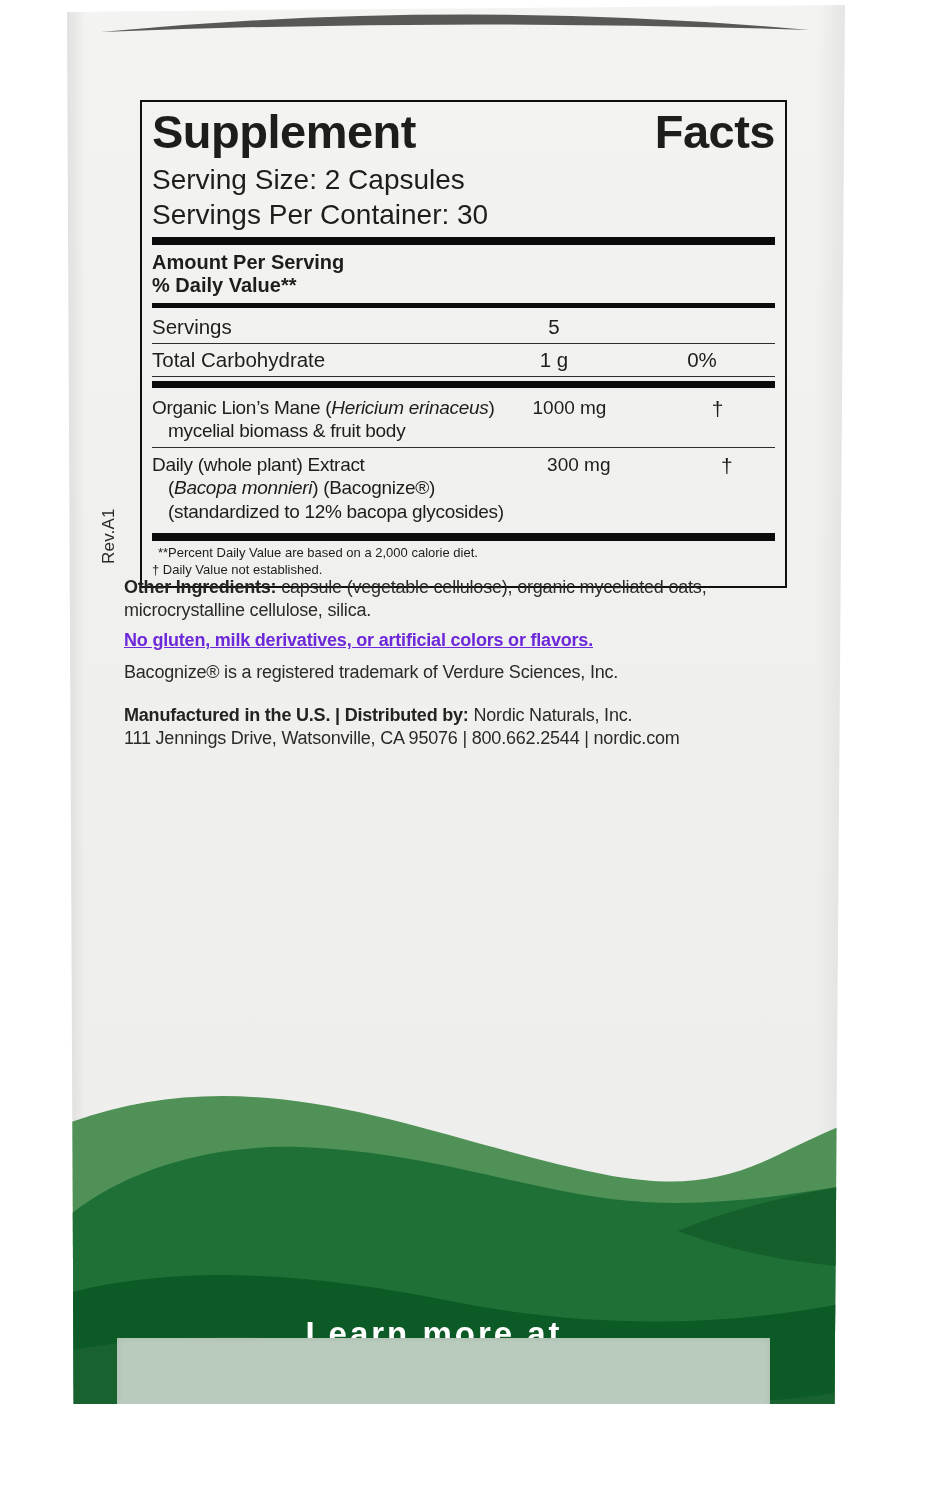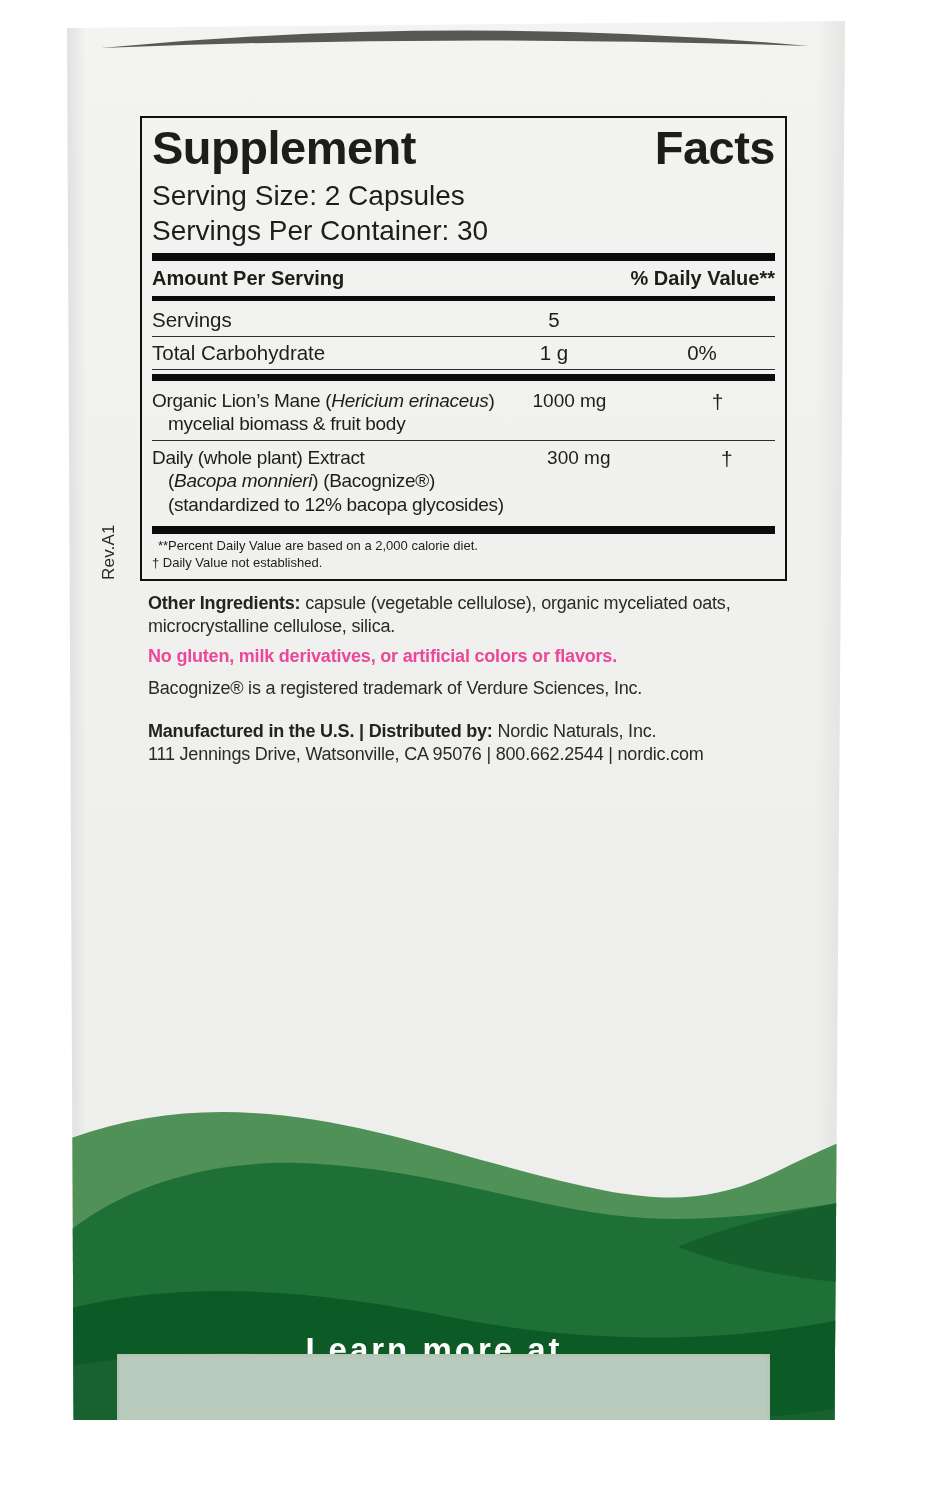"Supplement" .canvas { margin: 16px auto -> 0 auto }
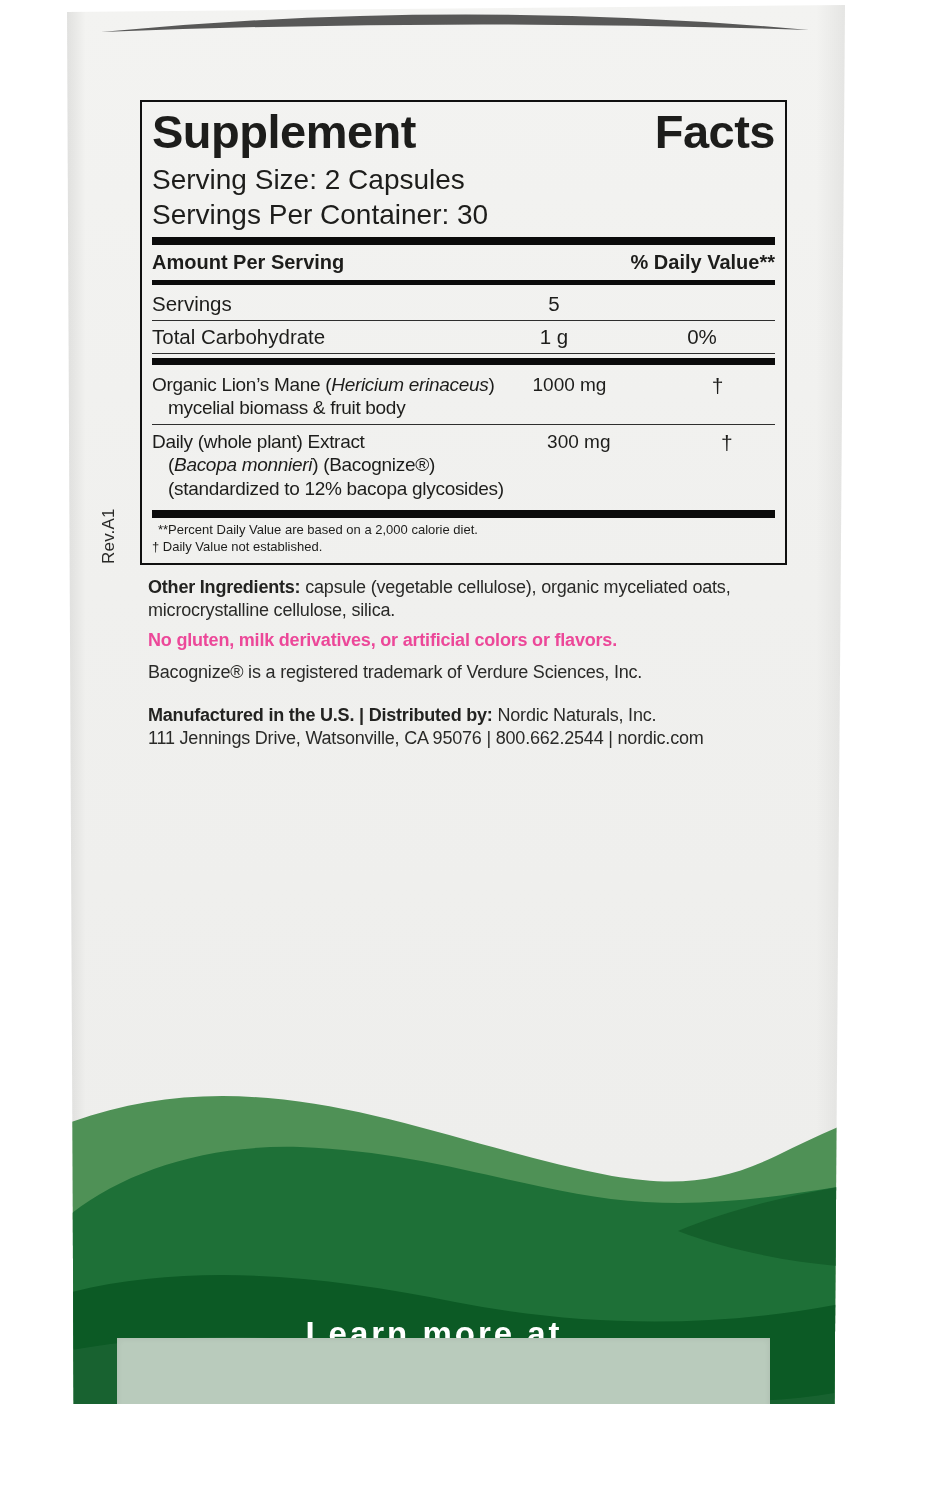"Amount Per Serving" .hdr-row { flex-direction: none -> column }
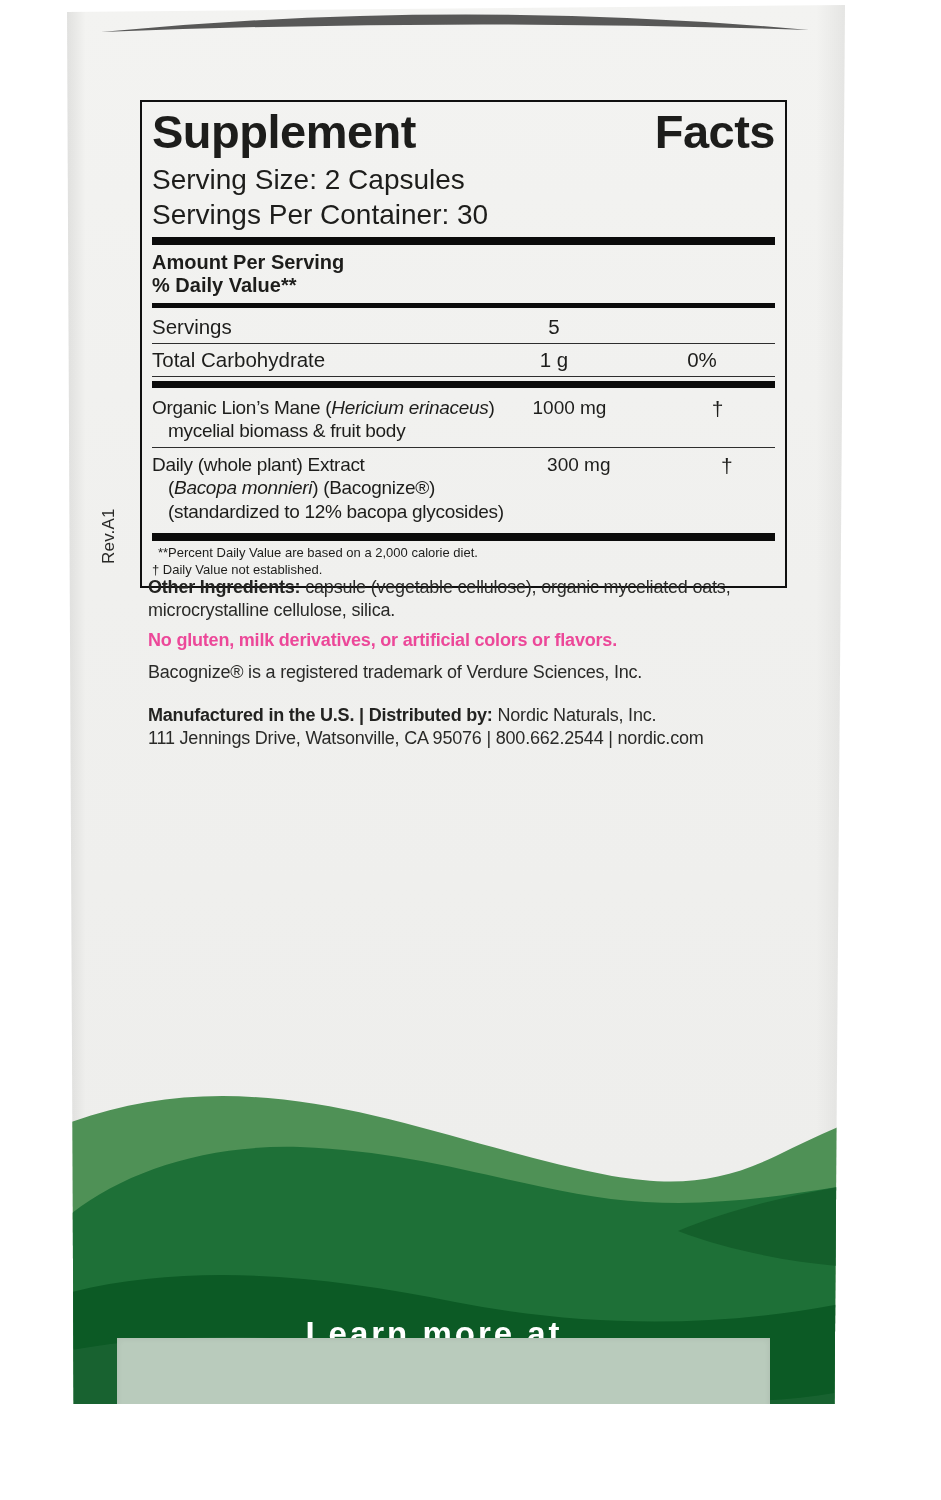"Other Ingredients: capsule (vegetable" .blk { left: 148px -> 124px }
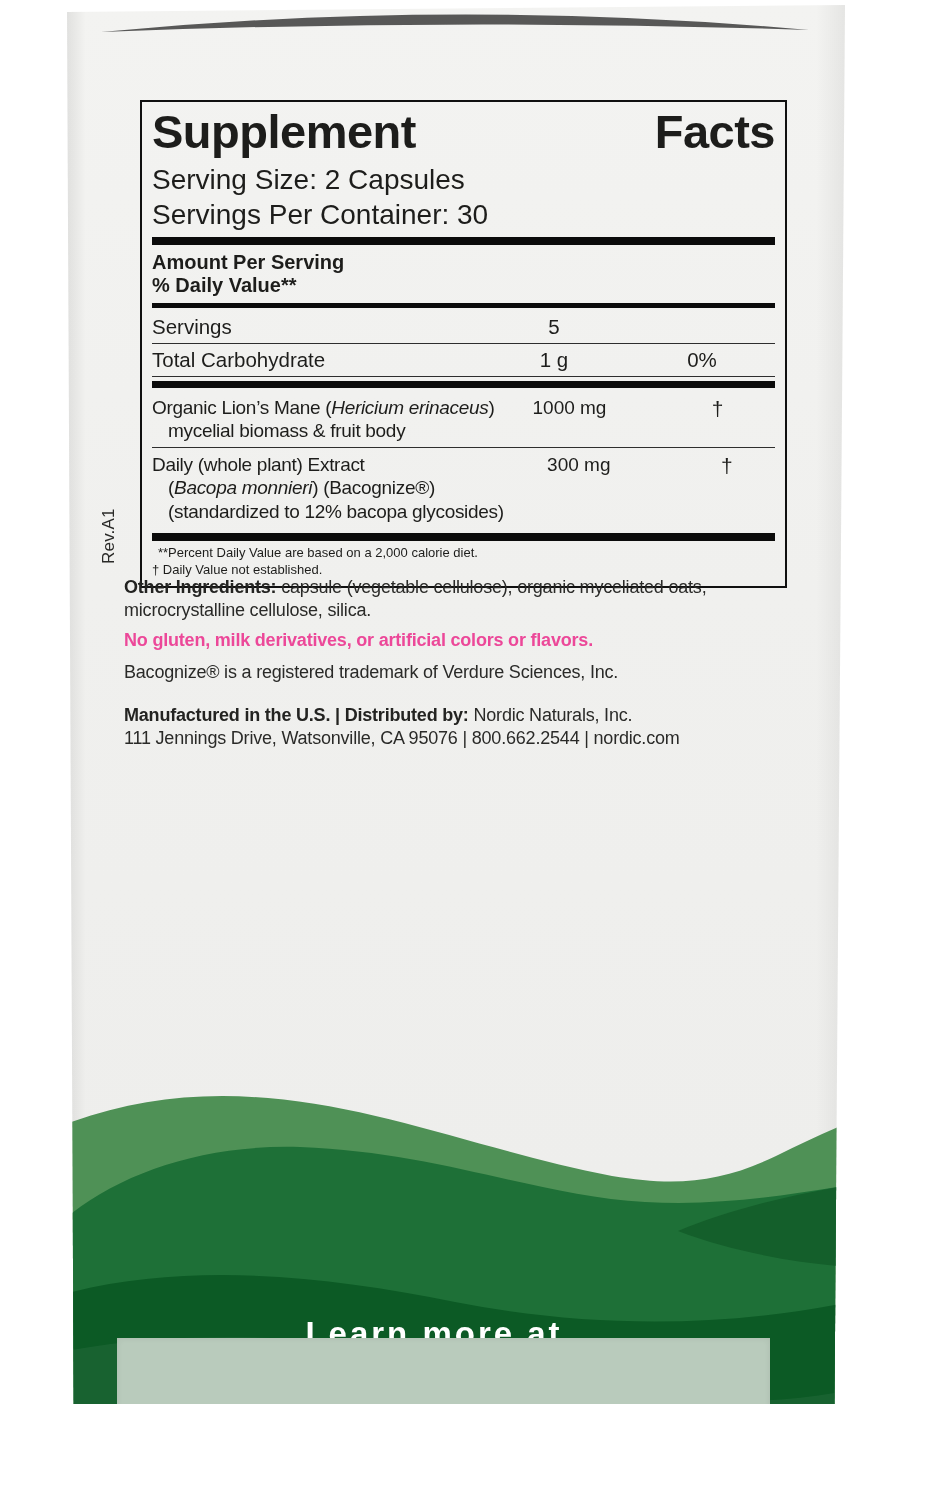"No gluten, milk derivatives, or" .b-gluten { color: #ec4899 -> #6d28d9; text-decoration: none -> underline }
